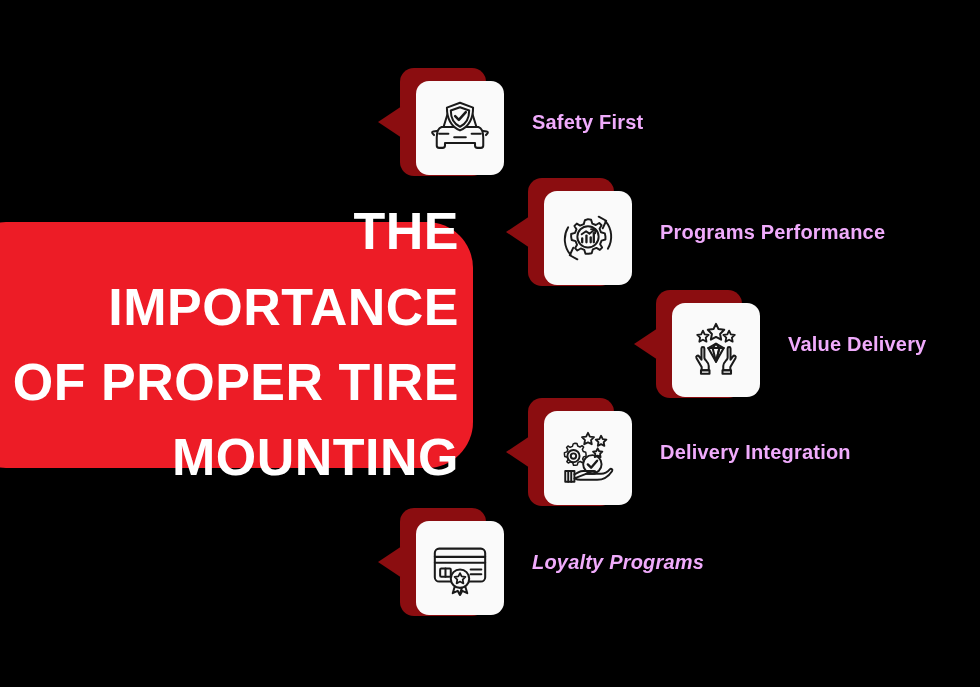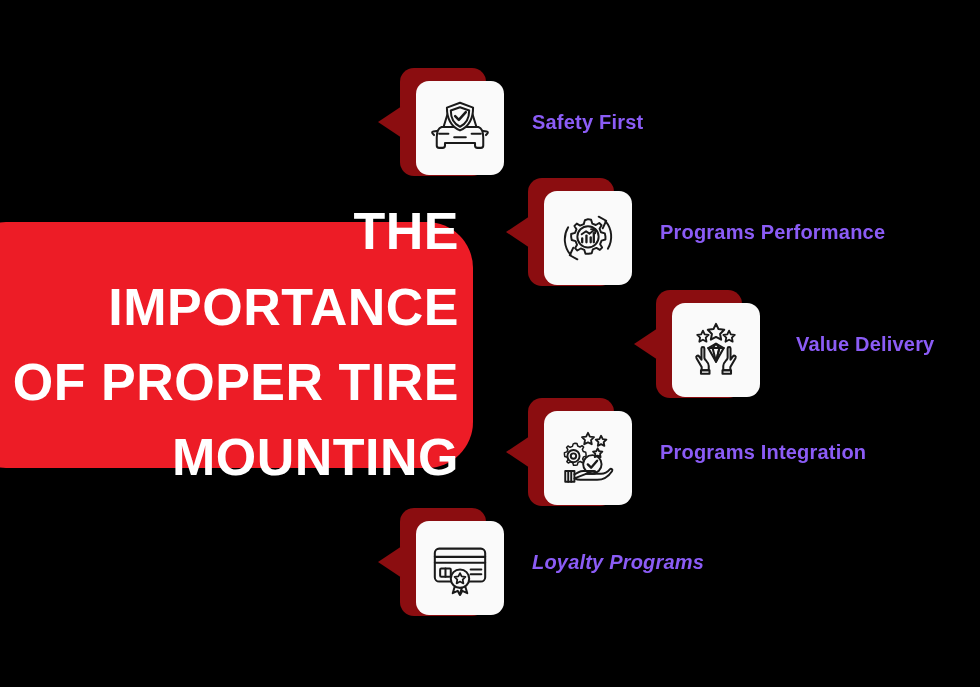"Safety First" .row-label { color: #8b5cf6 -> #f0abfc }
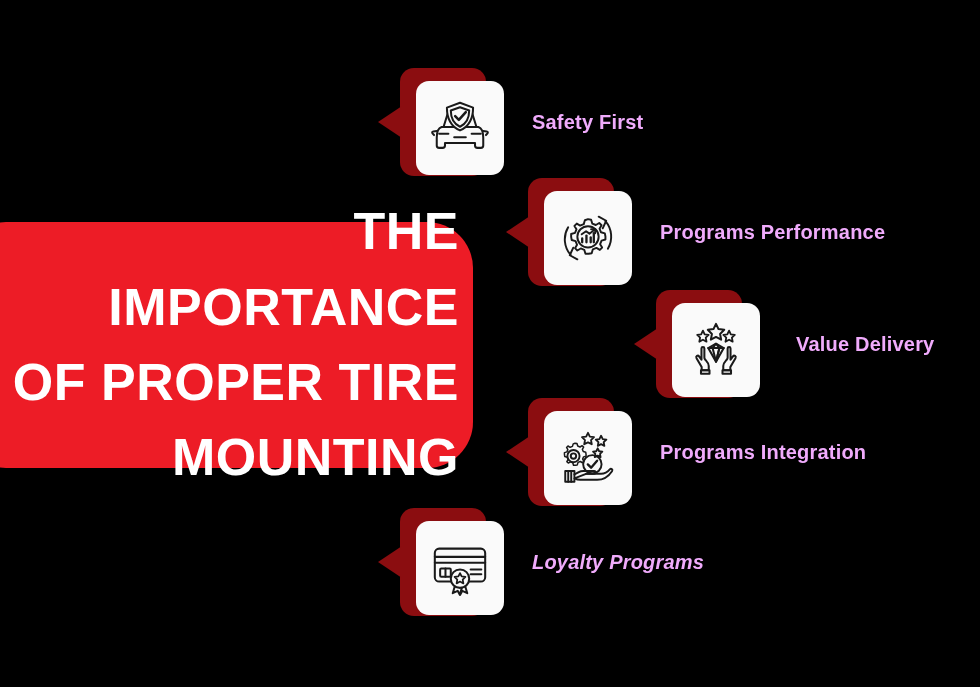"Value Delivery" div.row-label { margin-left: 8px -> none }
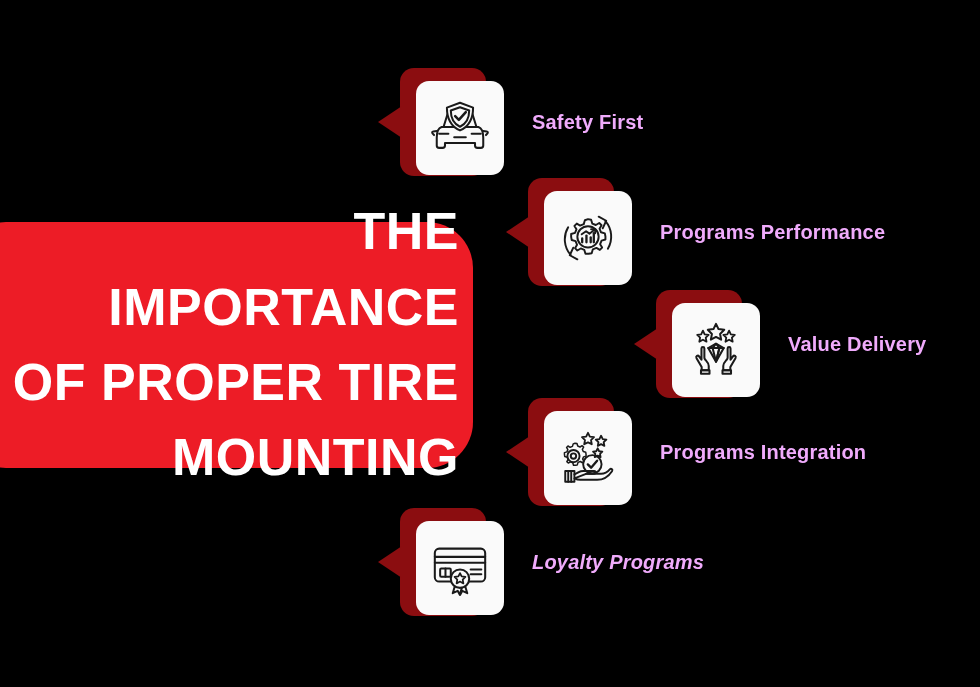"Programs Integration" div.row-label { text: Programs -> Delivery }
